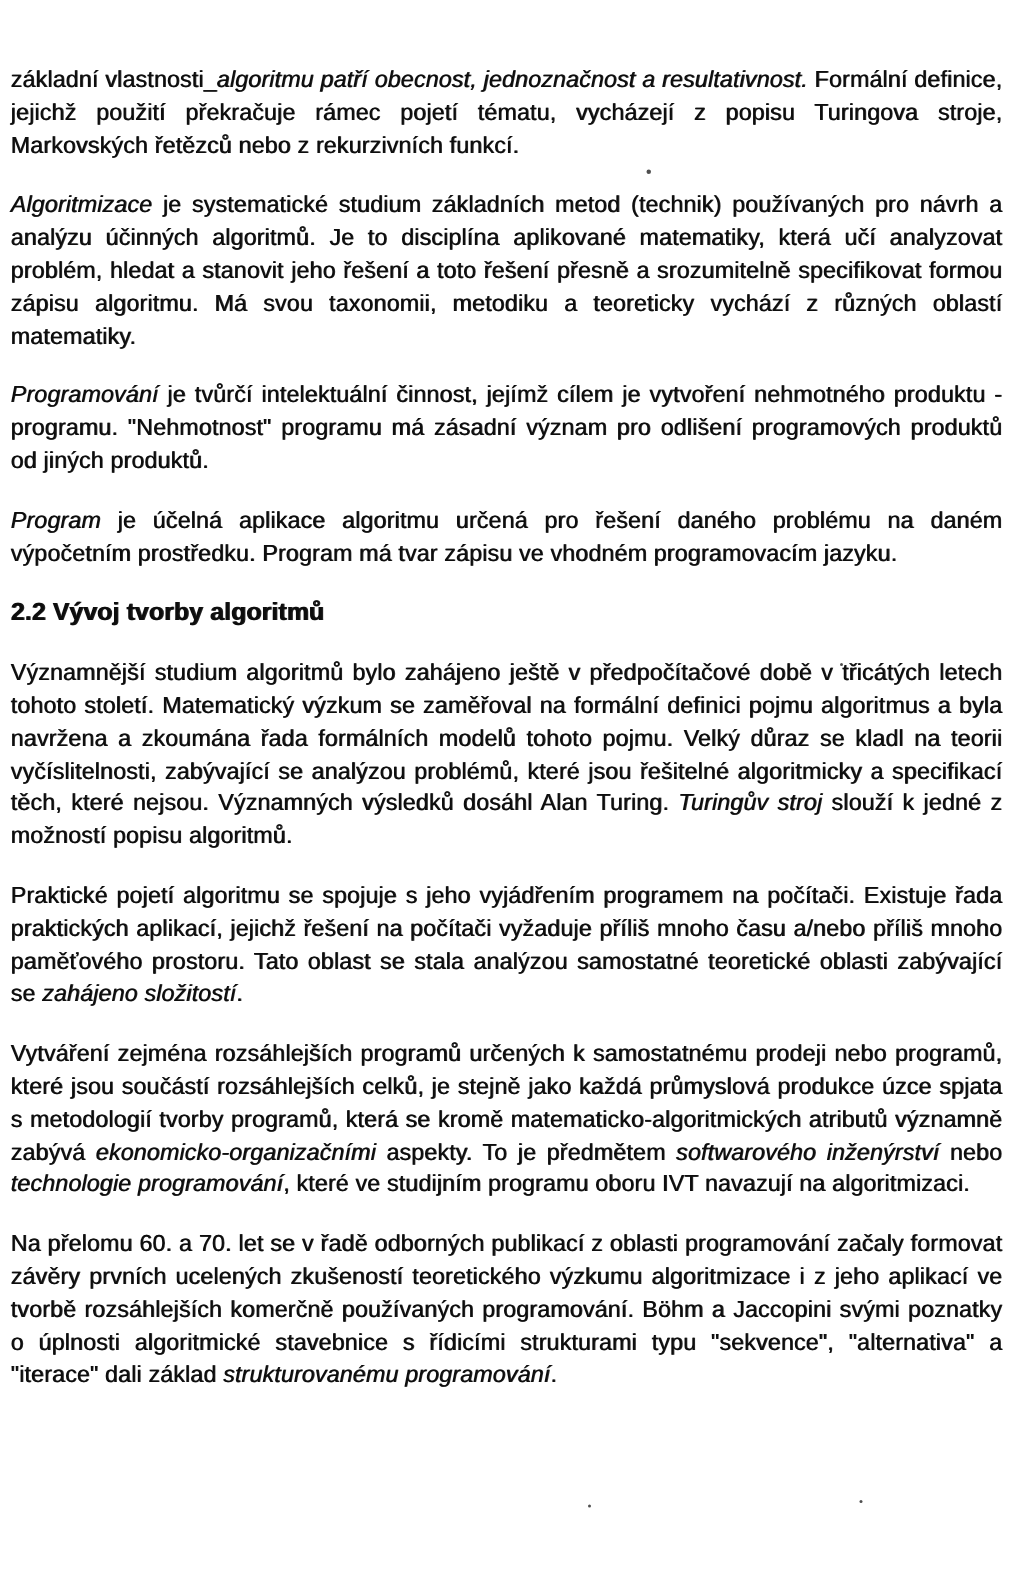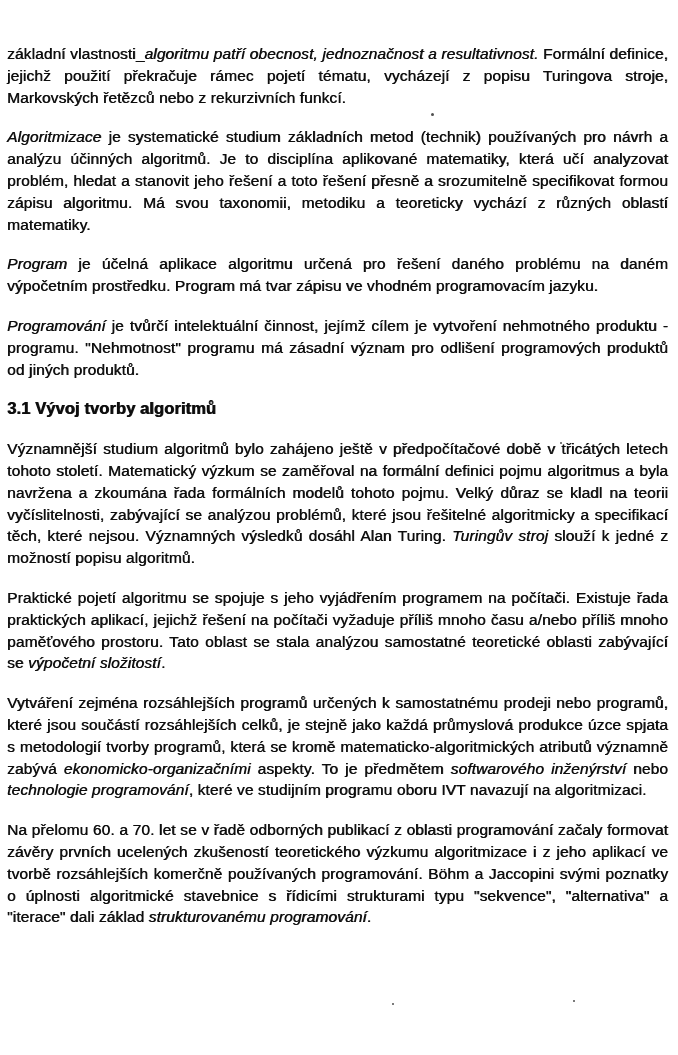"Program je účelná aplikace algoritmu" p.para { order: before "Programování je tvůrčí intelektuální" -> after "Programování je tvůrčí intelektuální" }
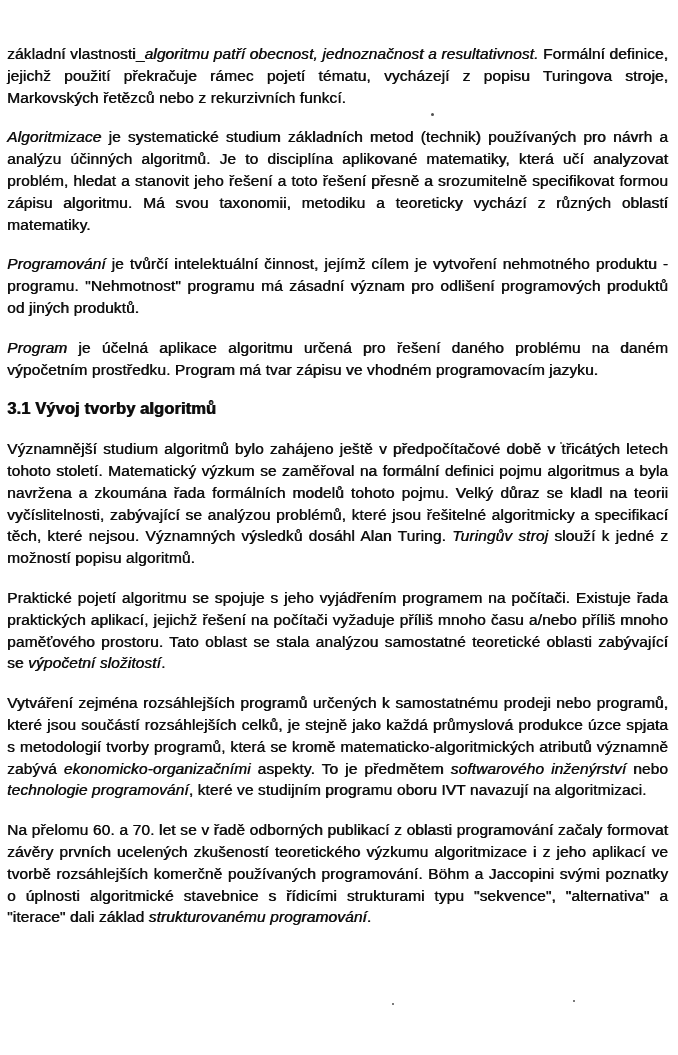"3.1 Vývoj tvorby algoritmů" h2.heading { text: 3.1 -> 2.2 }
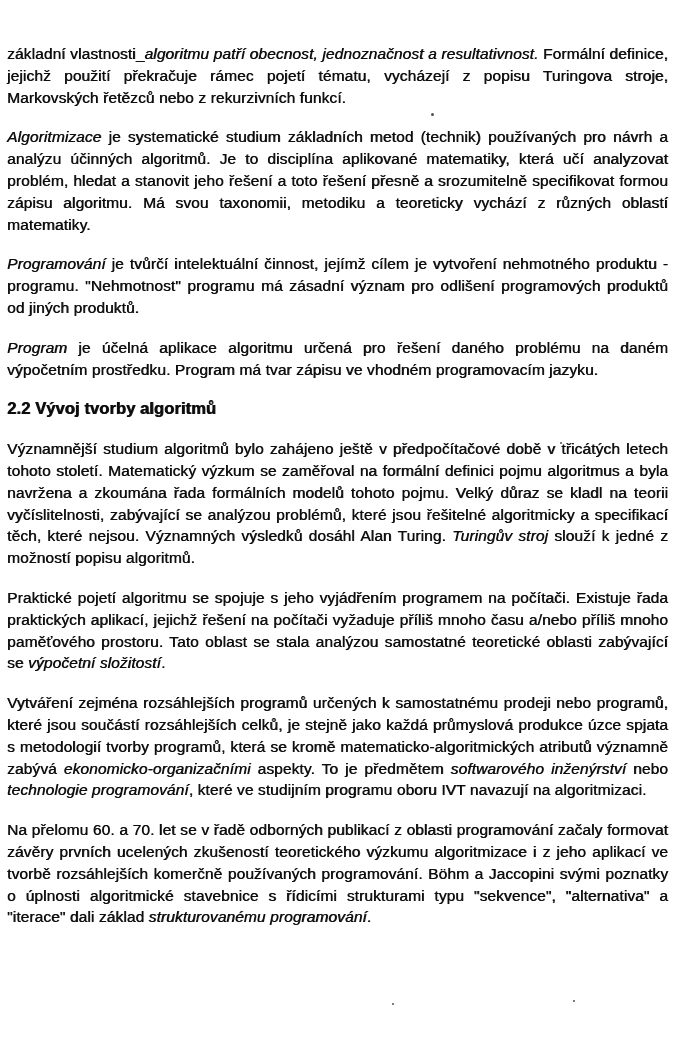"výpočetní složitostí" span.it { text: výpočetní -> zahájeno }
